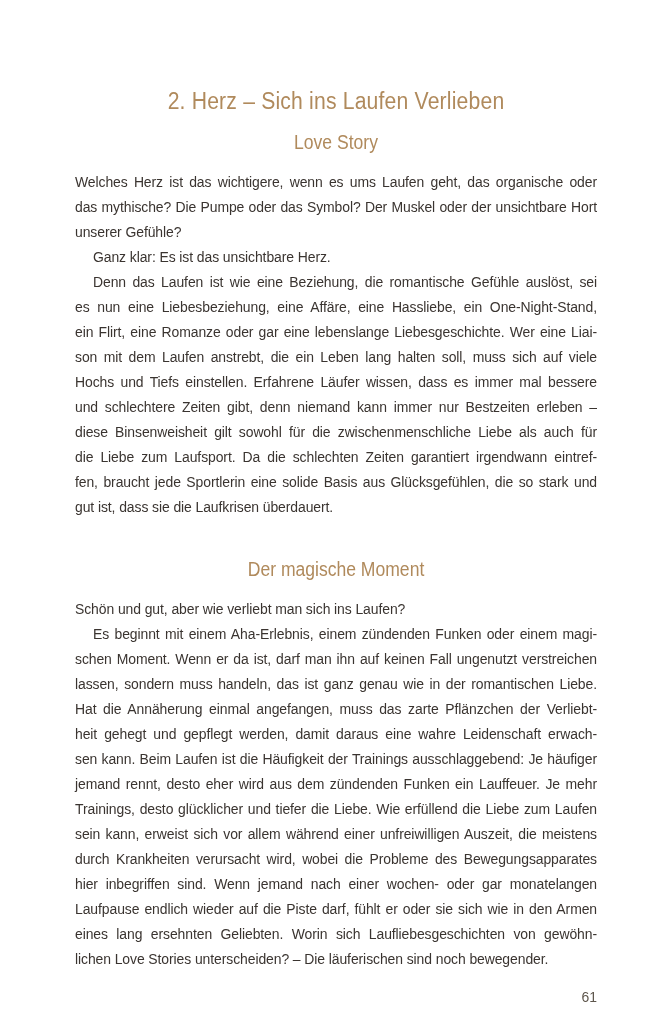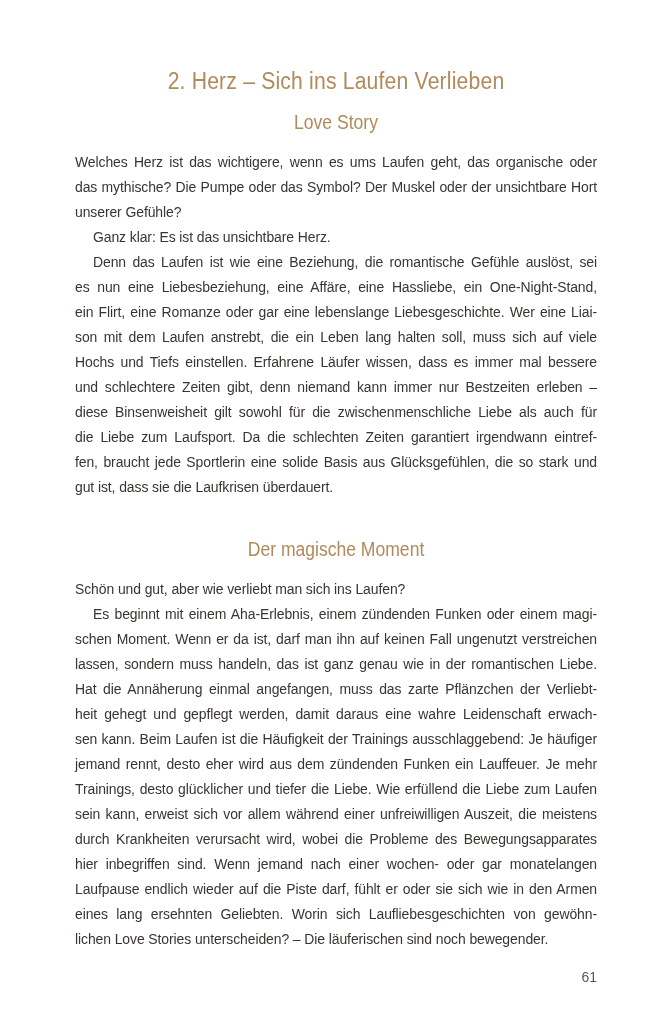"2. Herz – Sich ins" .page { padding: 66px 0 0 75px -> 86px 0 0 75px }
